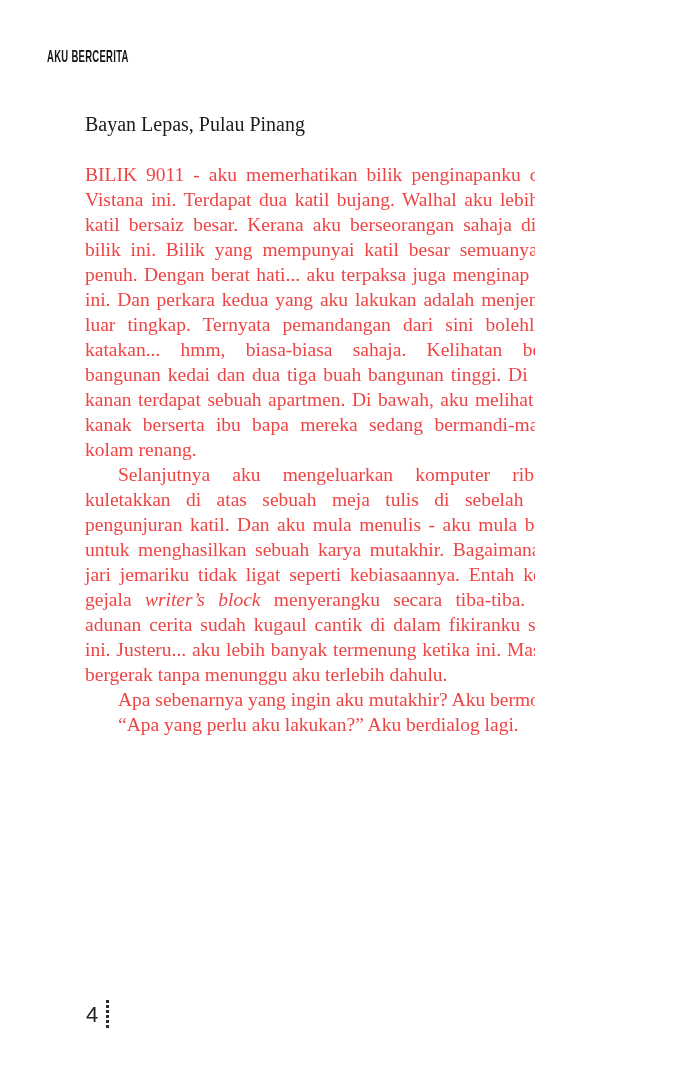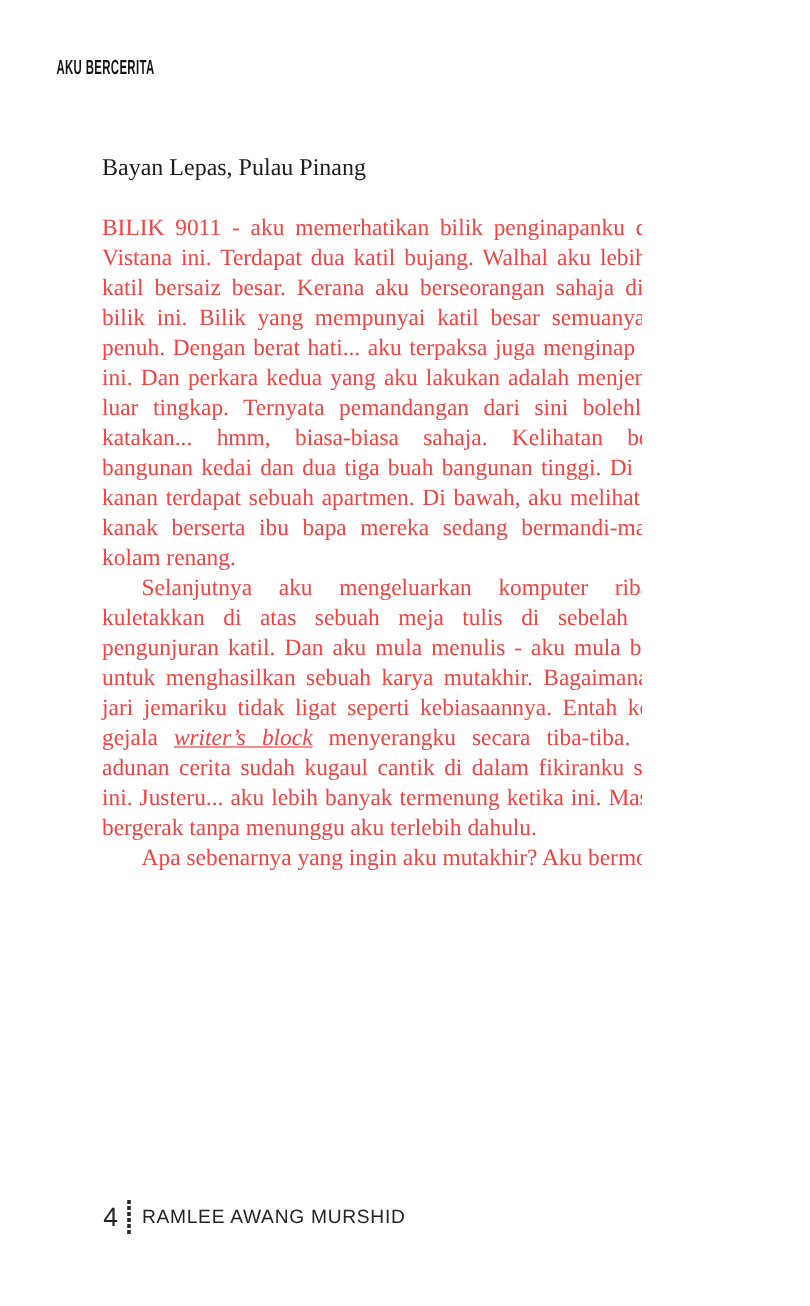"Bayan Lepas, Pulau Pinang" .content { top: 128px -> 112px }
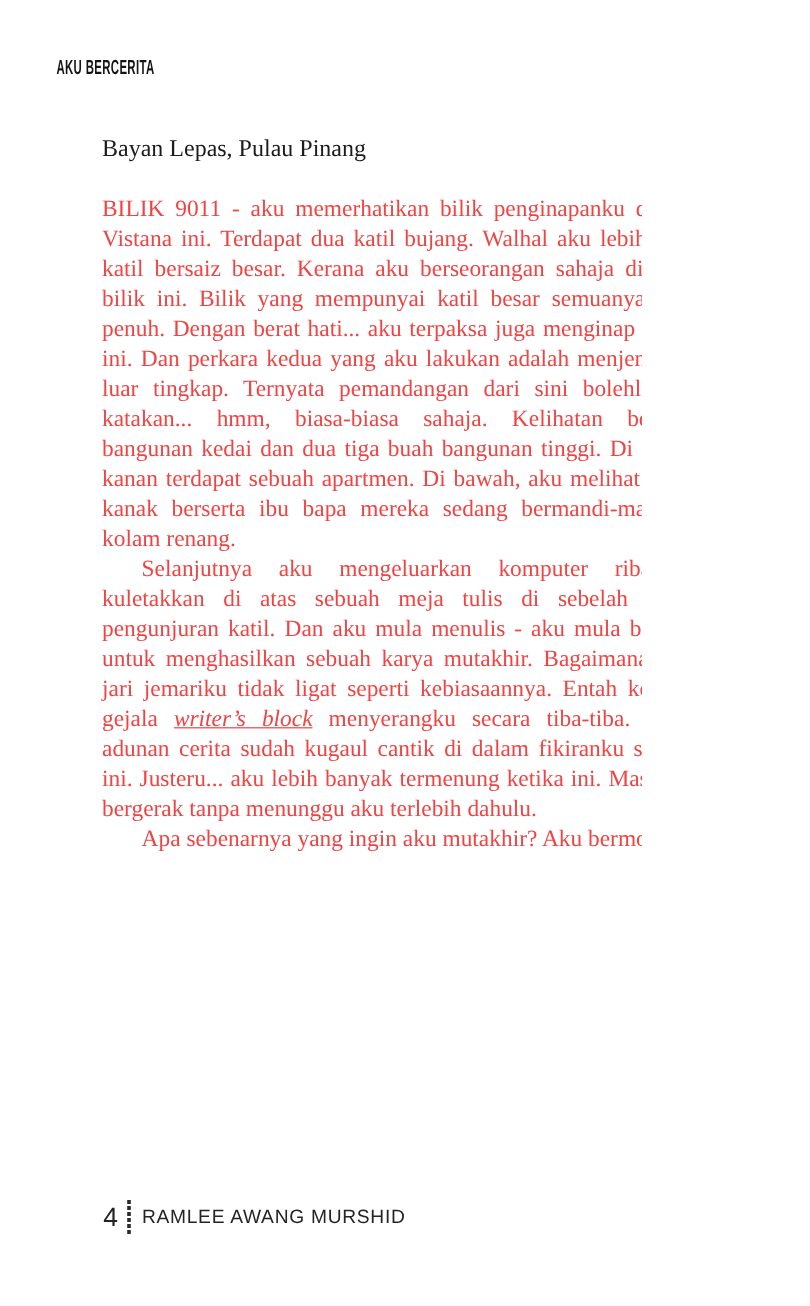"writer’s block" .italic { text-decoration: underline -> none }
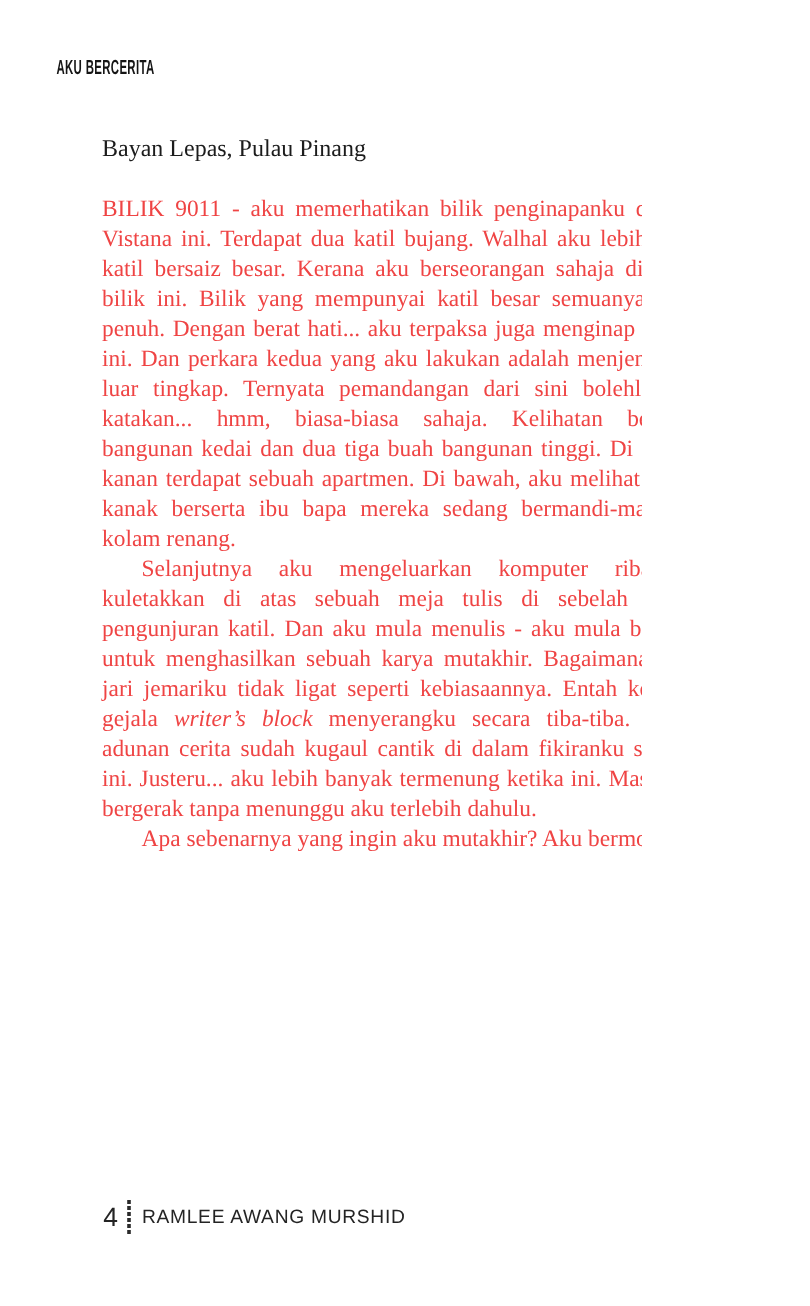"“Apa yang perlu aku lakukan?”" p.indent { html: none -> <p><span>“Apa yang perlu aku lakukan?” Aku berdialog lagi.</span></p> }
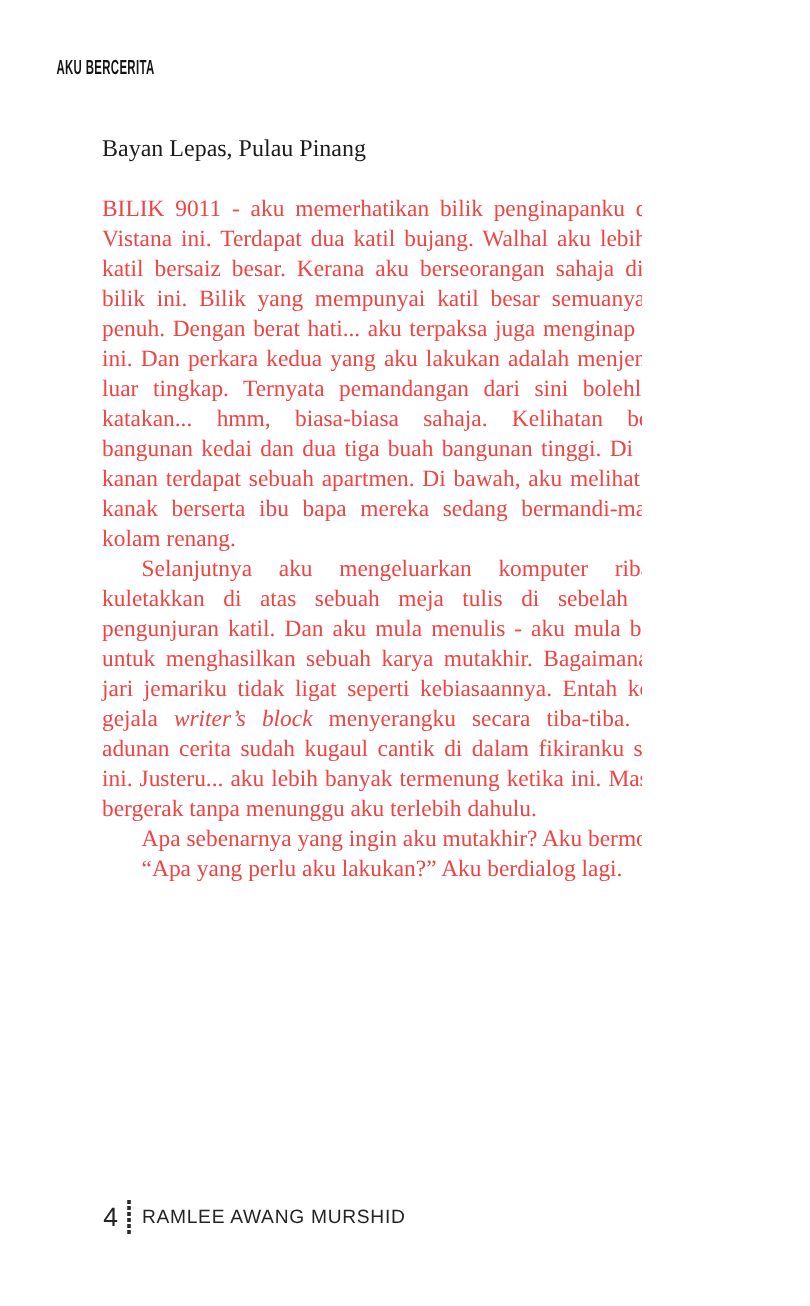"RAMLEE AWANG MURSHID" span.author-name { html: <span>RAMLEE AWANG MURSHID</span> -> none }
